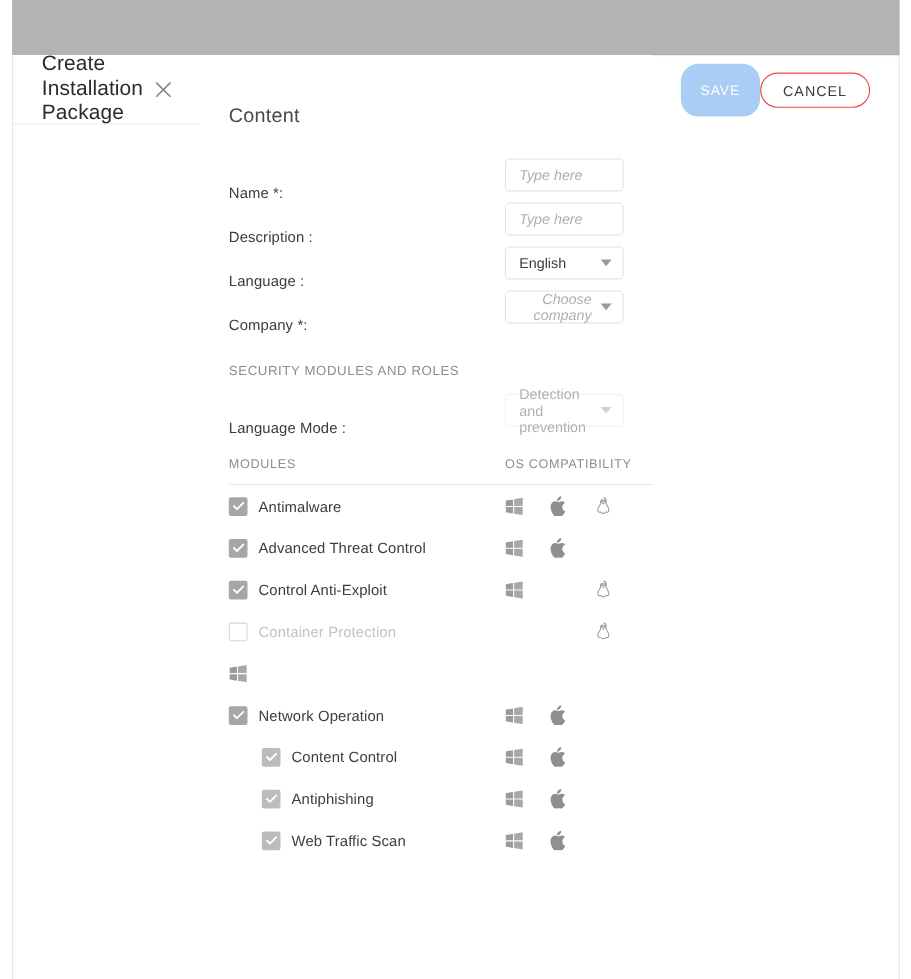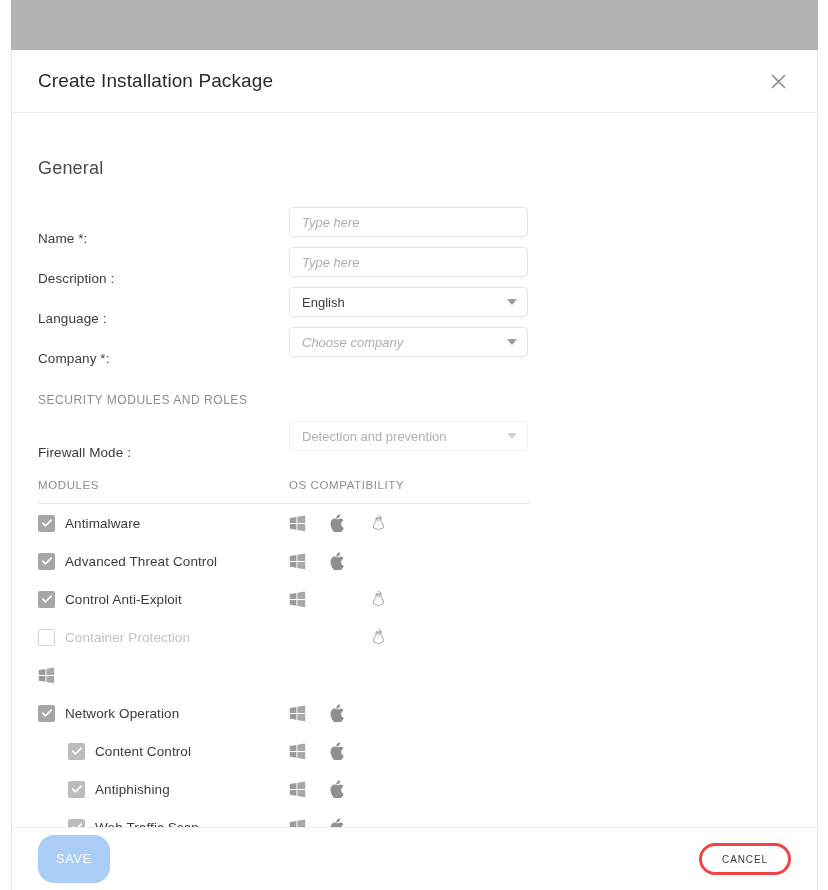"Create Installation Package" .modal { flex-direction: column -> row }
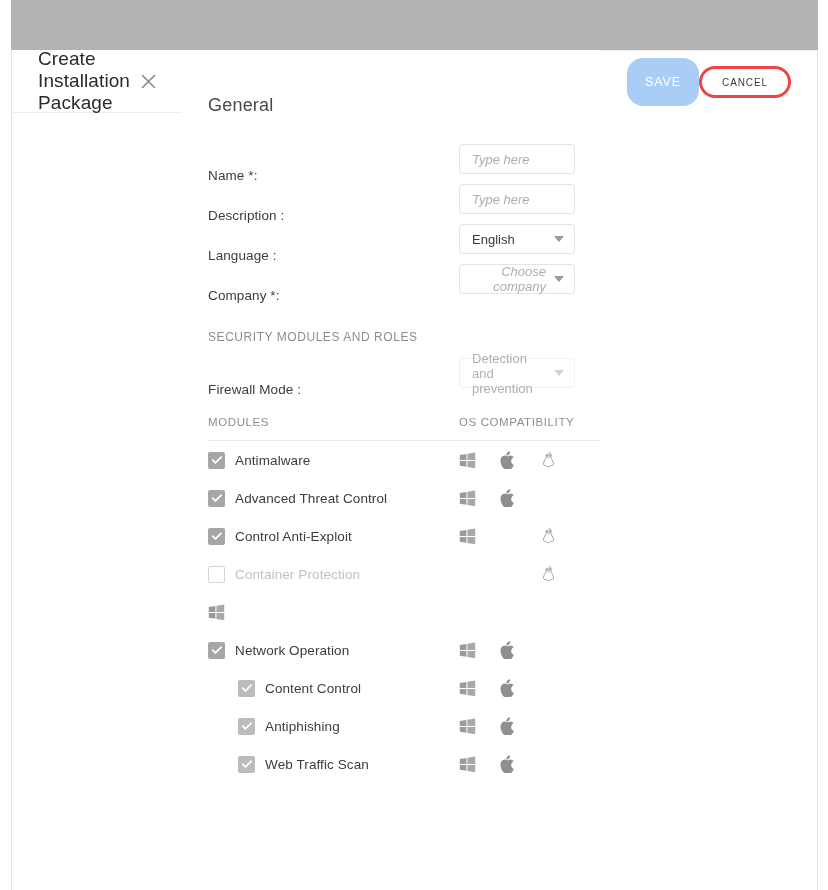"CANCEL" .btn-cancel { border: 3px solid #ef4444 -> 1px solid #ef4444; font-size: 10px -> 13px }
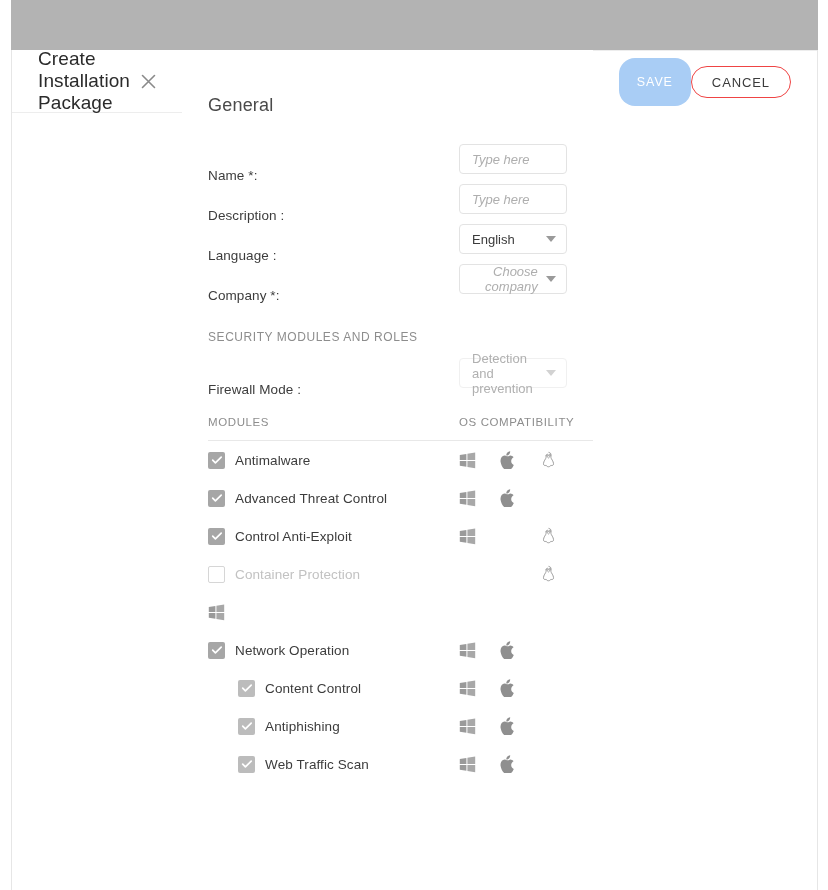"General" div.section-title { text: General -> Content }
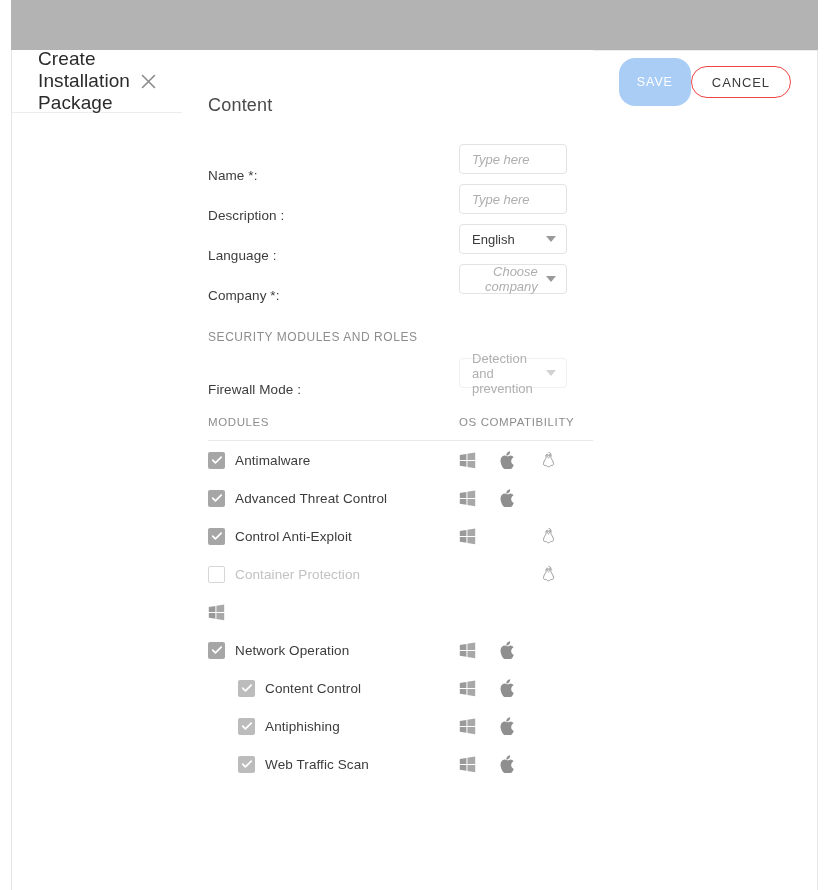"Firewall Mode :" div.form-label { text: Firewall -> Language }
